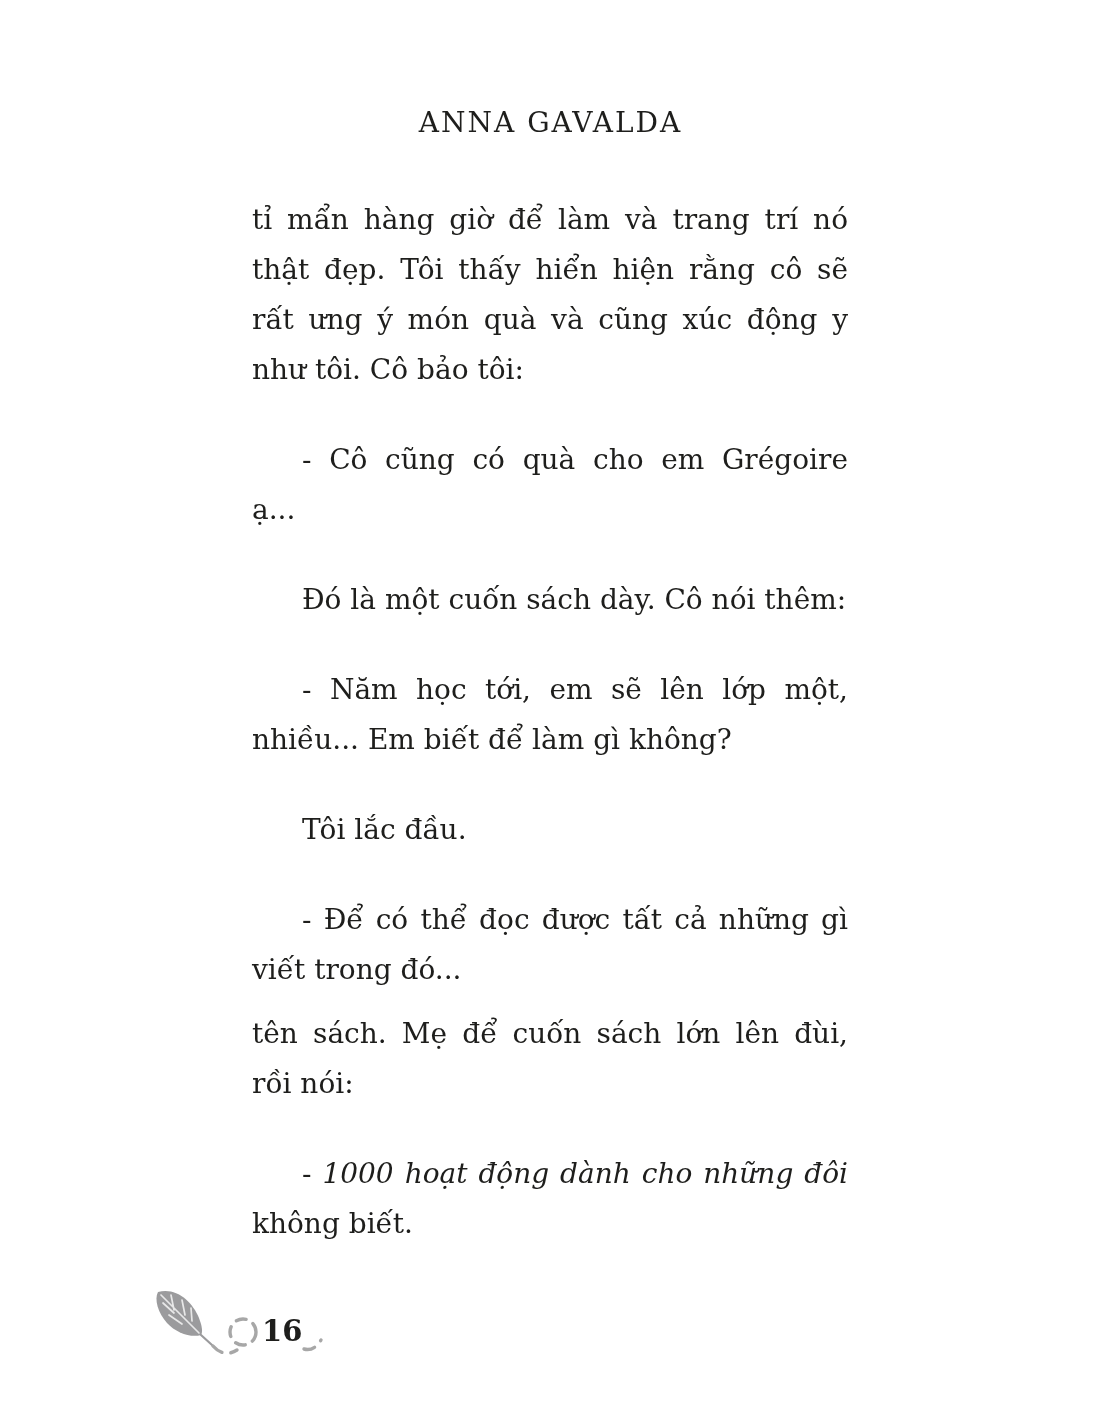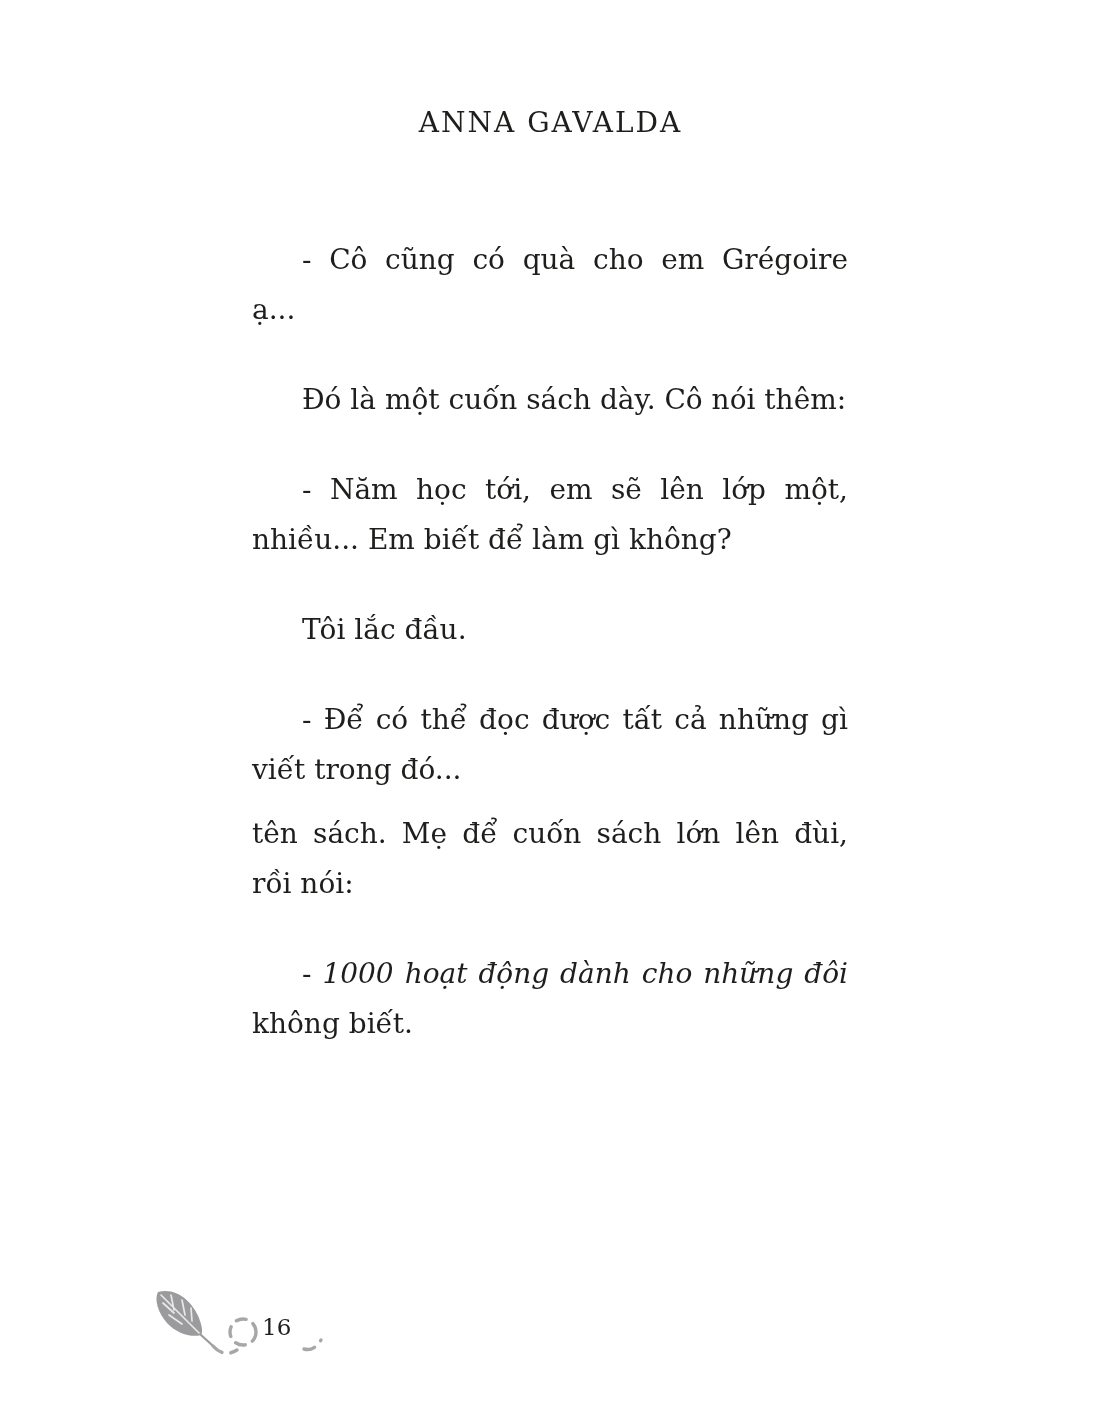"tỉ mẩn hàng giờ để" div.paragraph { html: none -> <div> <div><span>tỉ mẩn hàng giờ để làm và trang trí nó</span></div> <div><span>thật đẹp. Tôi thấy hiển hiện rằng cô sẽ</span></div> <div><span>rất ưng ý món quà và cũng xúc động y</span></div> <div><span>như tôi. Cô bảo tôi:</span></div> </div> }
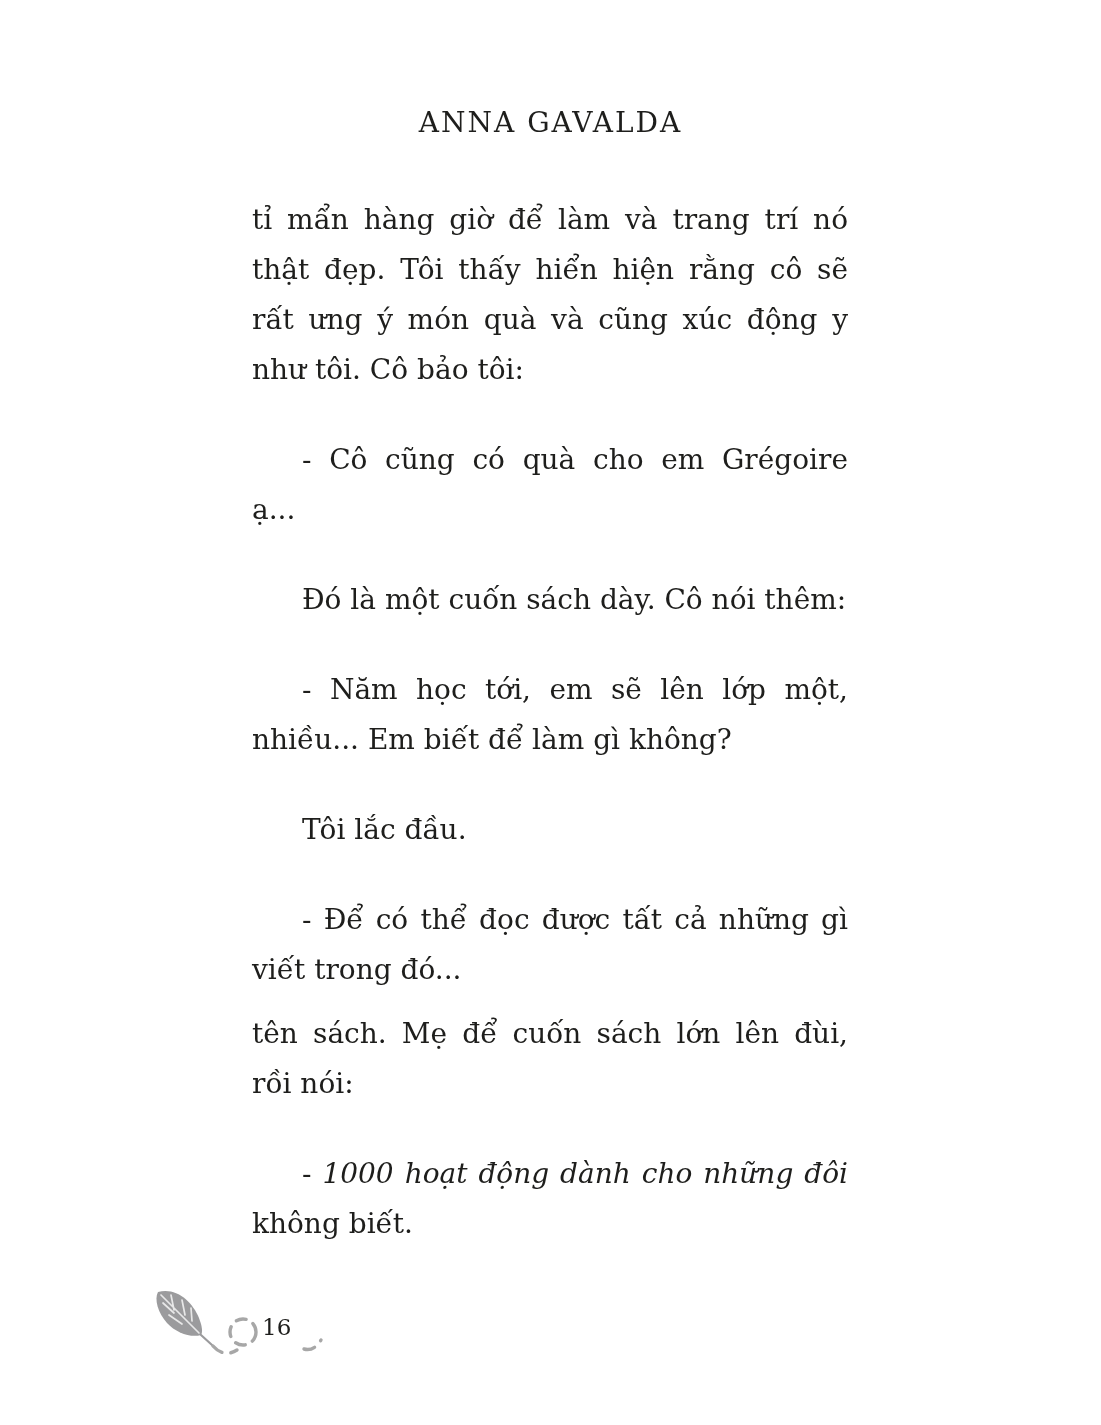"16" .pagenum { font-size: 23px -> 29px; font-weight: normal -> bold }
